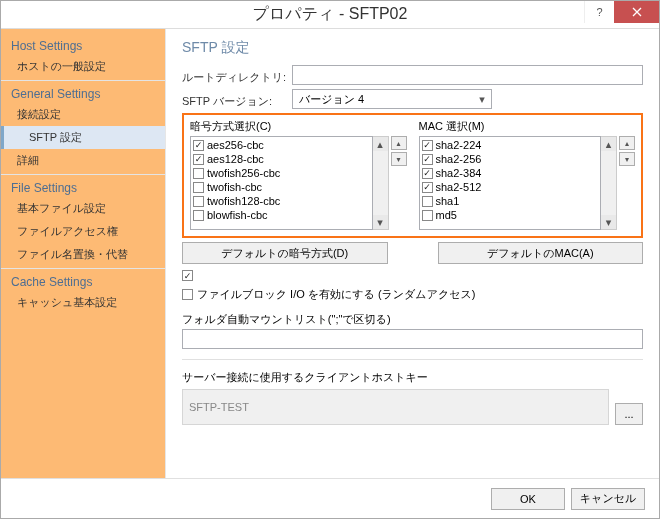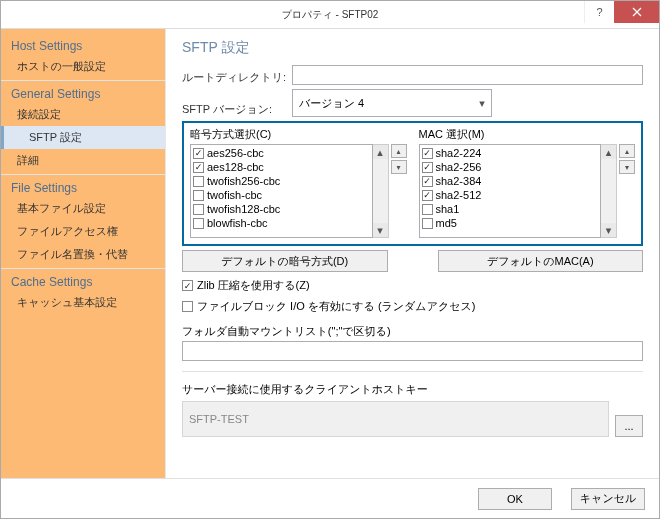"プロパティ - SFTP02" .titlebar-text { font-size: 10px -> 16px }
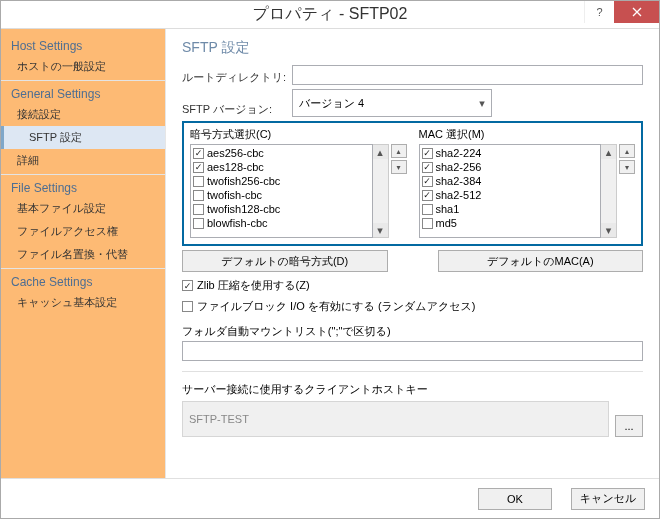"バージョン 4" .select { height: 28px -> 20px }
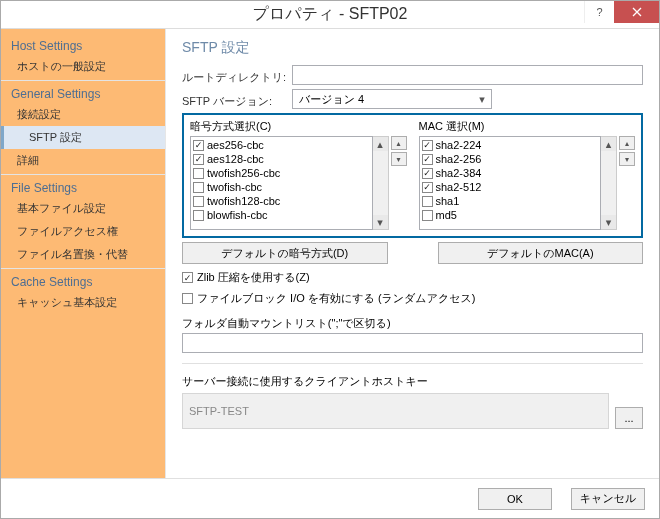"暗号方式選択(C)" .redbox { border: 2px solid #0369a1 -> 2px solid #f97316 }
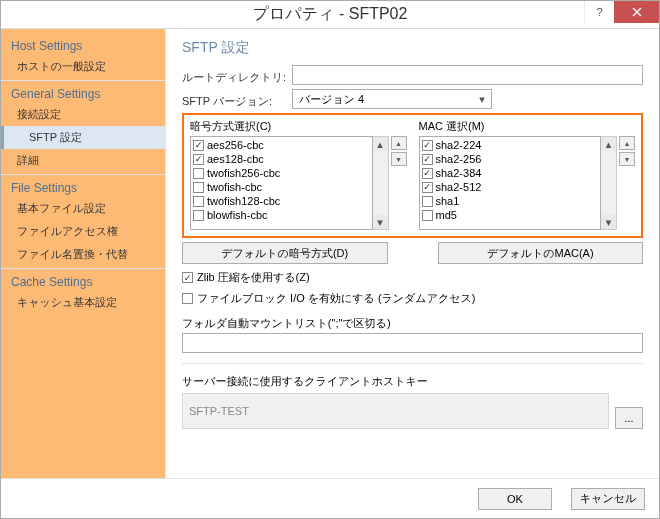"Zlib 圧縮を使用する(Z)" span { html: <span>Zlib 圧縮を使用する(Z)</span> -> none }
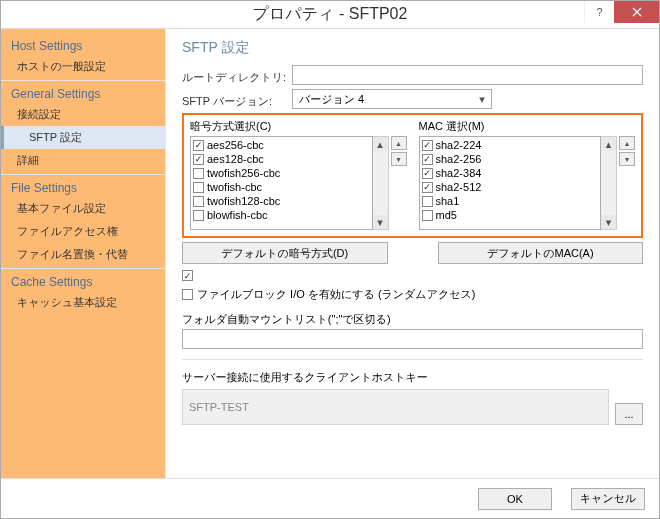"OK" .footer { gap: 19px -> 6px }
